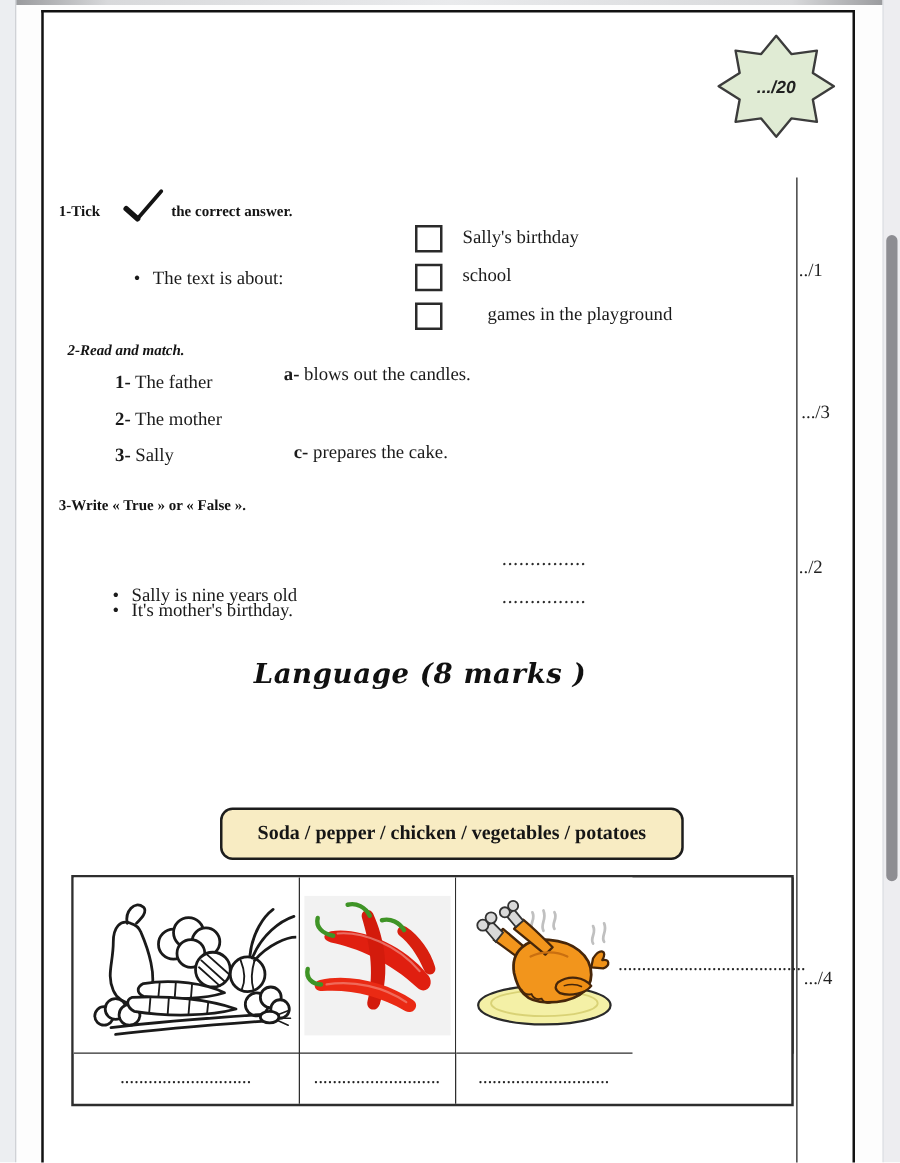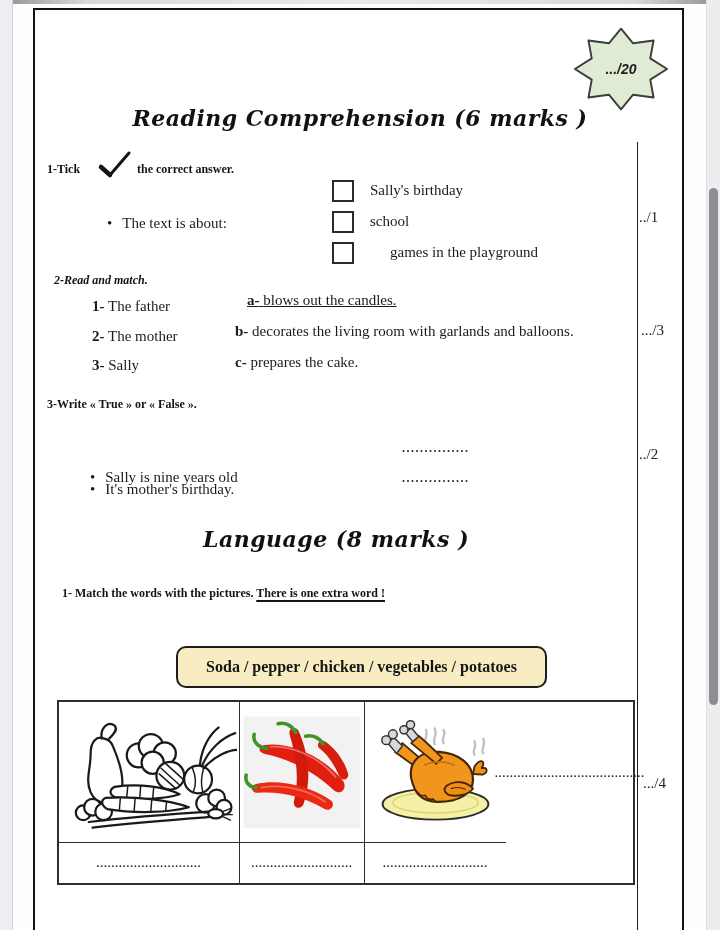"Reading Comprehension (6 marks )" div.script-title { html: <div>Reading Comprehension (6 marks )</div> -> none }
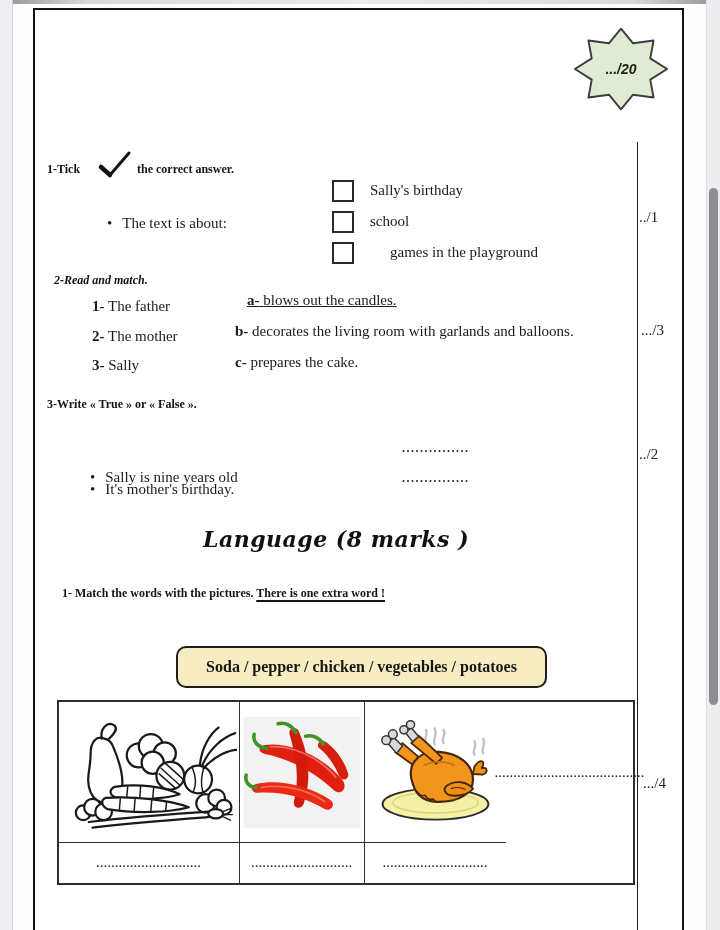"a- blows out the candles." div.body-text { left: 212px -> 192px; text-decoration: underline -> none }
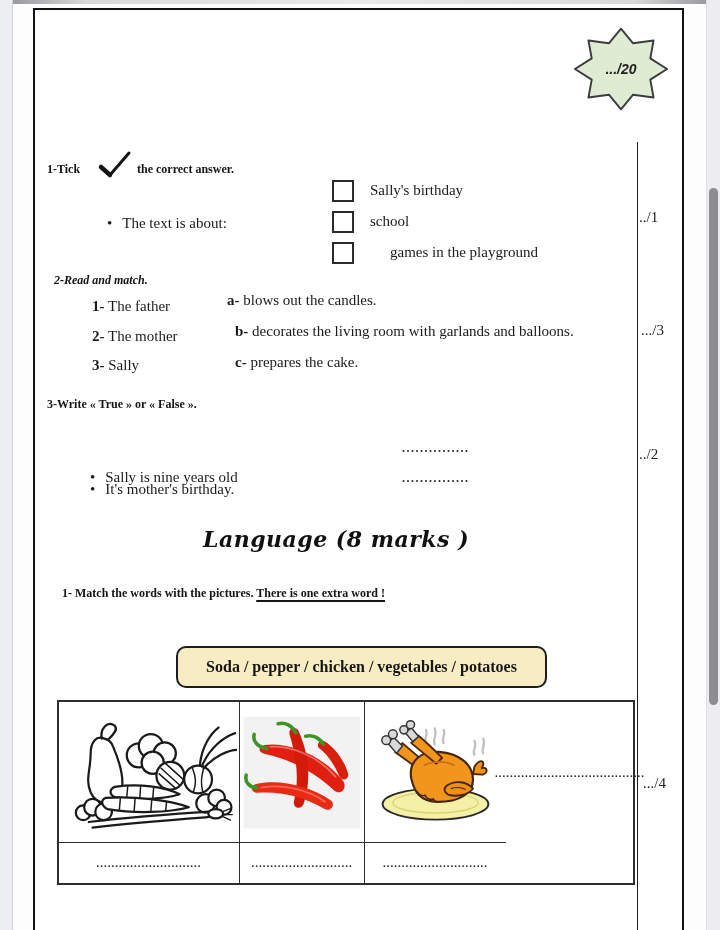"b- decorates the living room" div.body-text { html: <div><b>b-</b> <span>decorates the living room with garlands and balloons.</span></div> -> none }
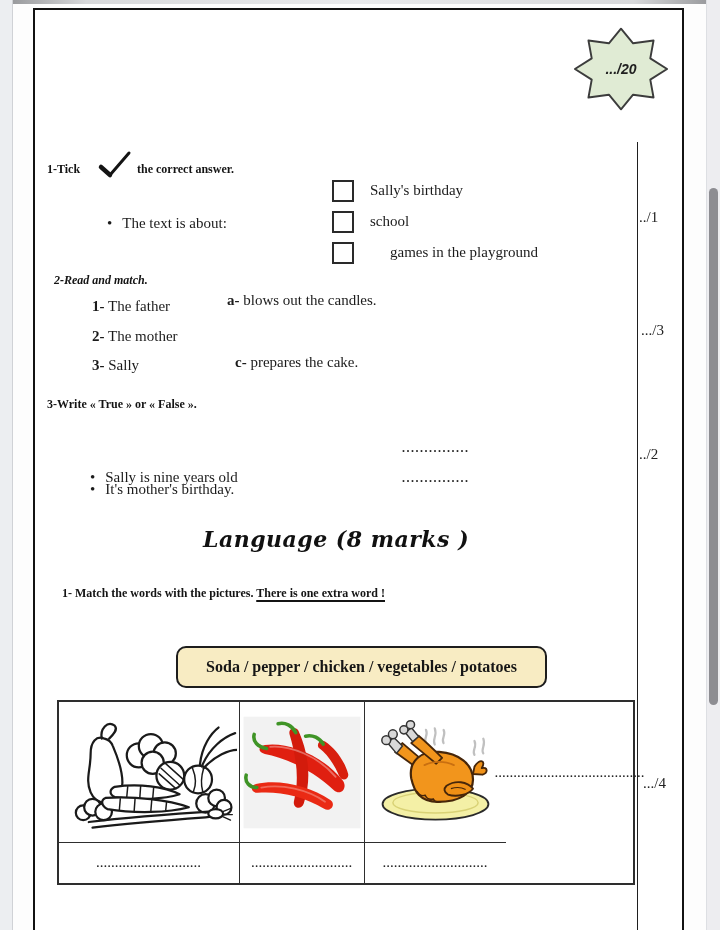"1- Match the words with" div.h-bold { html: <div> <span>1- Match the words with the pictures.</span> <span>There is one extra word !</span> </div> -> none }
